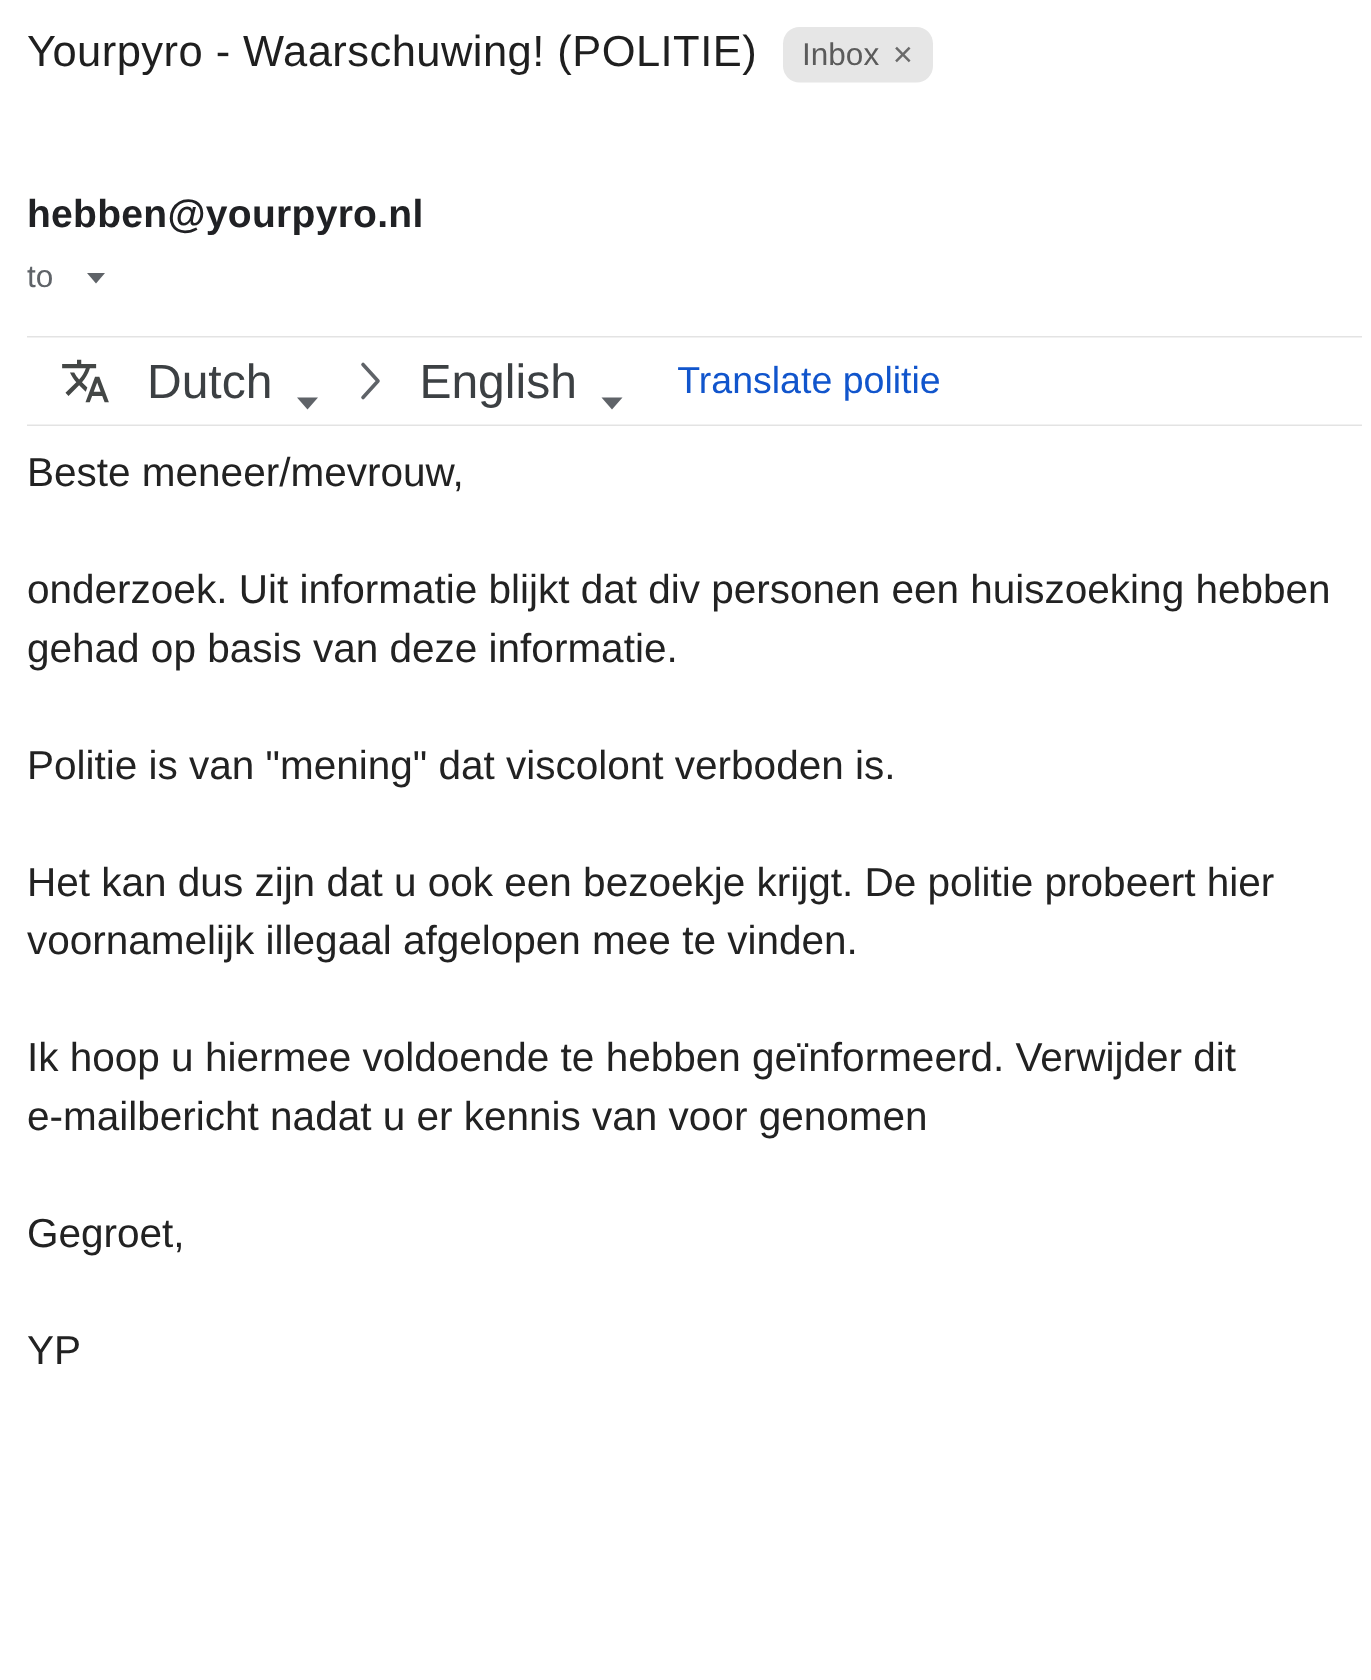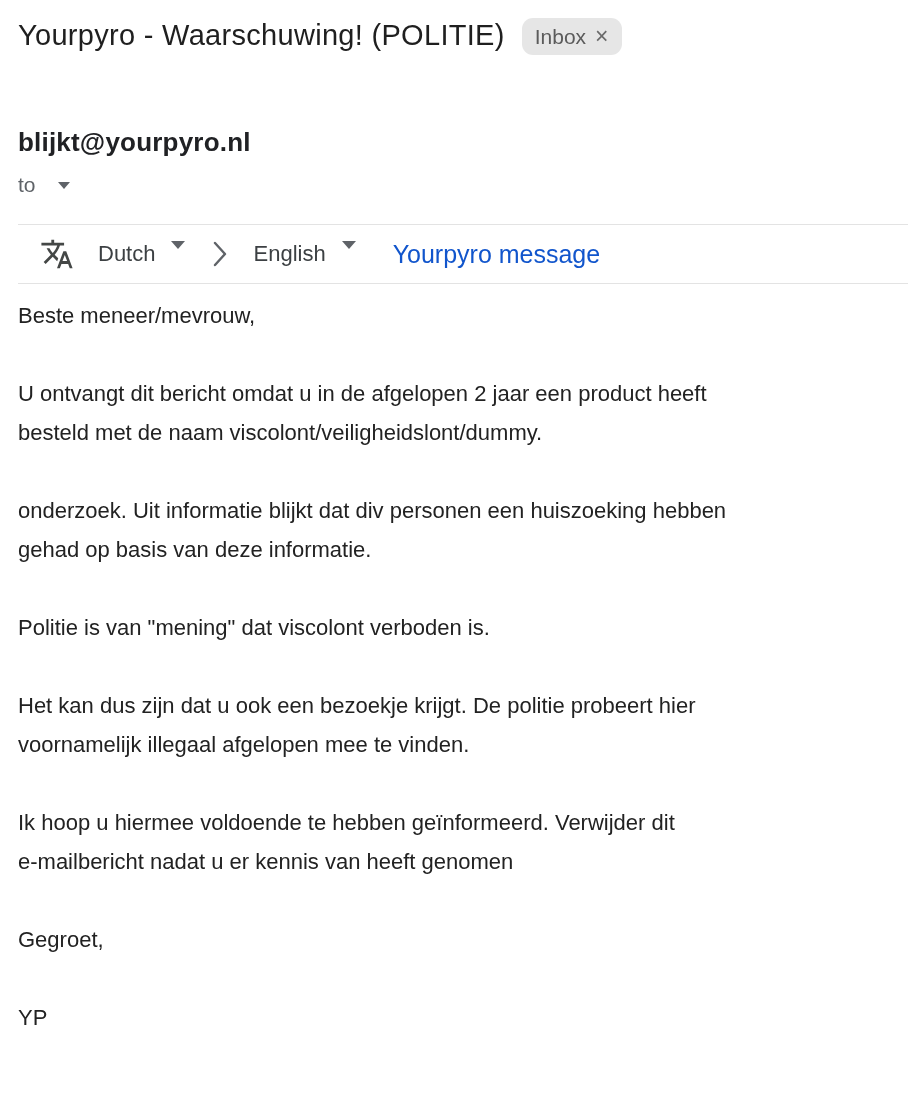"blijkt@yourpyro.nl" div.sender { text: blijkt@yourpyro.nl -> hebben@yourpyro.nl }
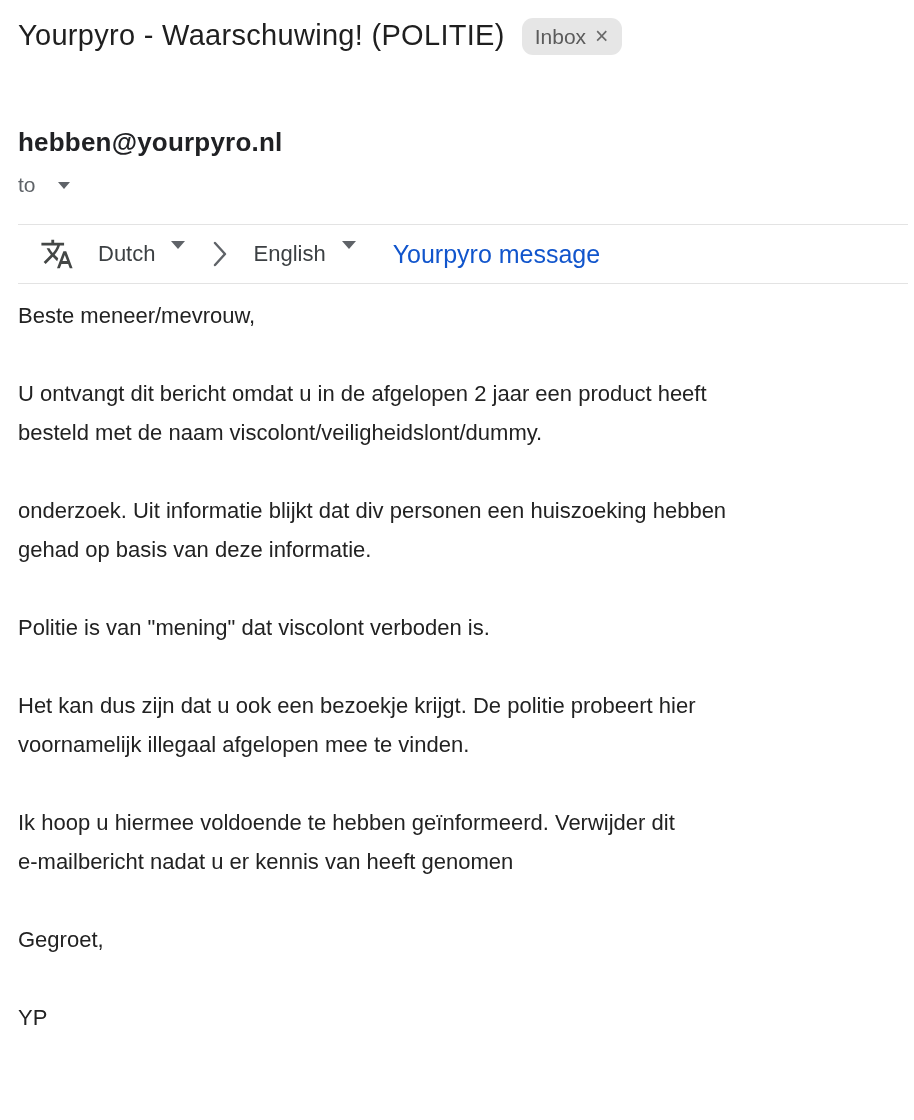"Dutch" .lang-select { align-items: flex-start -> flex-end; font-size: 22px -> 32px }
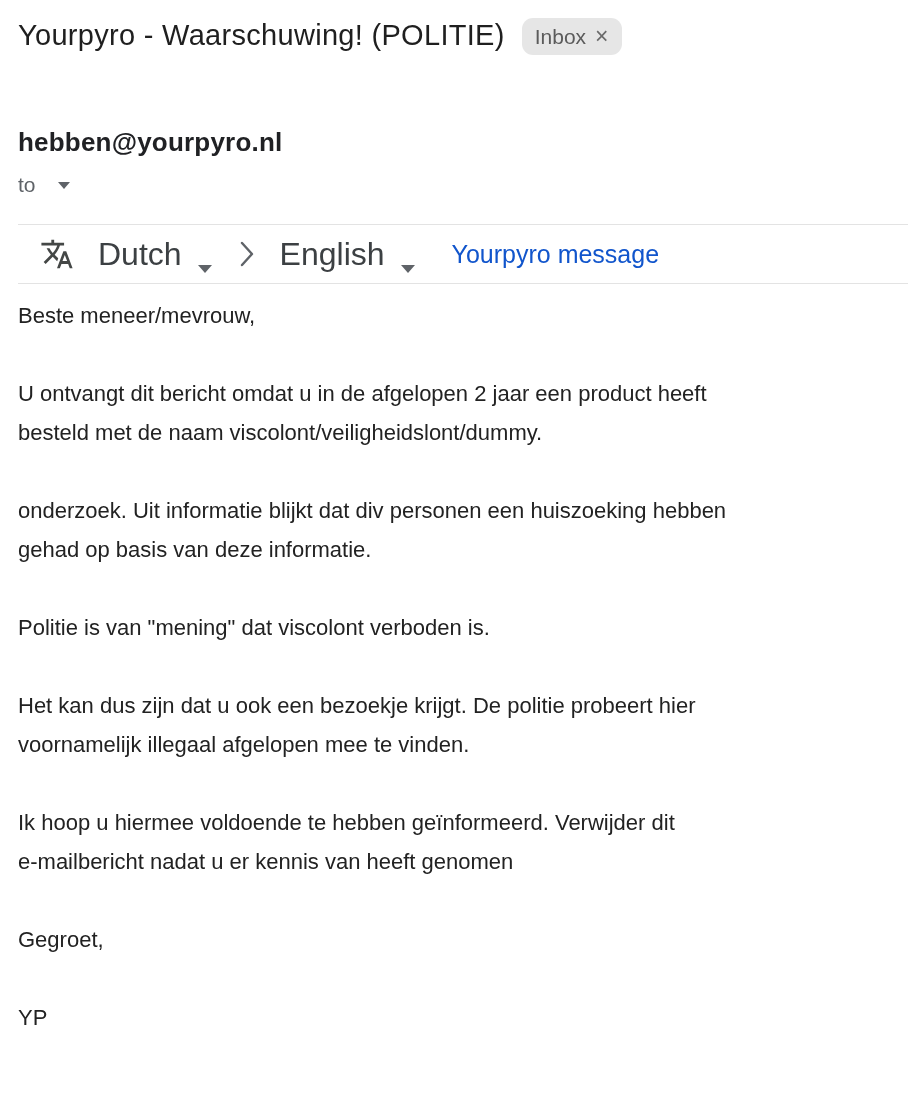"Yourpyro message" a.translate-link { text: Yourpyro message -> Translate politie }
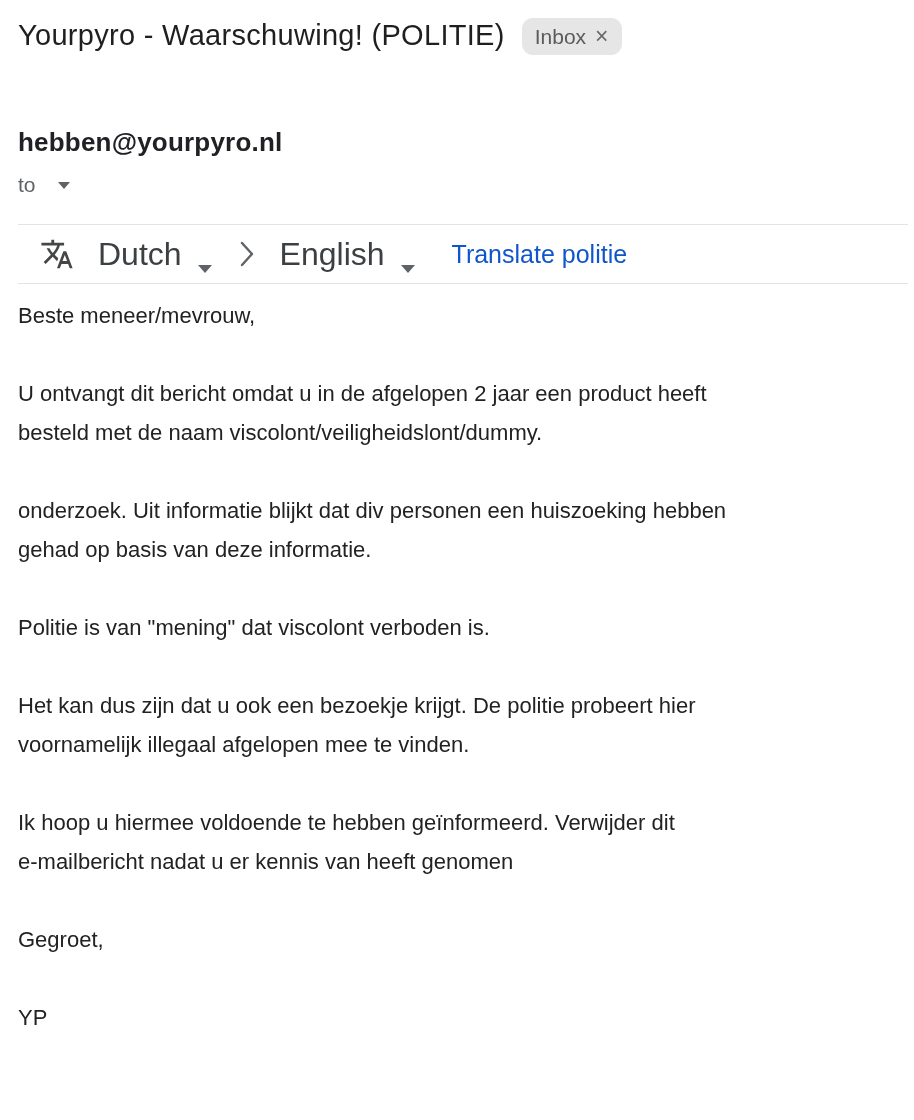"Beste meneer/mevrouw," .email-body { font-size: 22px -> 27px }
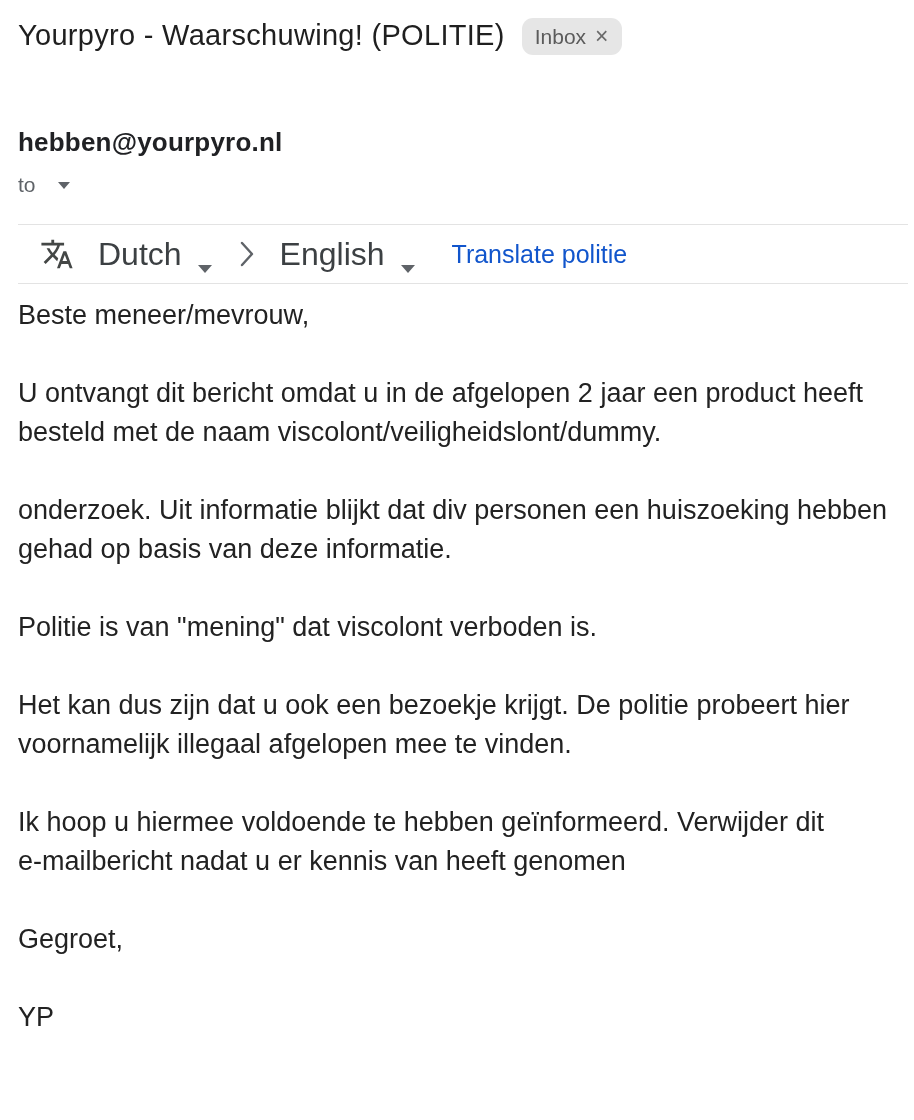"U ontvangt dit bericht omdat" div.para { html: <div> <div>U ontvangt dit bericht omdat u in de afgelopen 2 jaar een product heeft</div> <div>besteld met de naam viscolont/veiligheidslont/dummy.</div> </div> -> none }
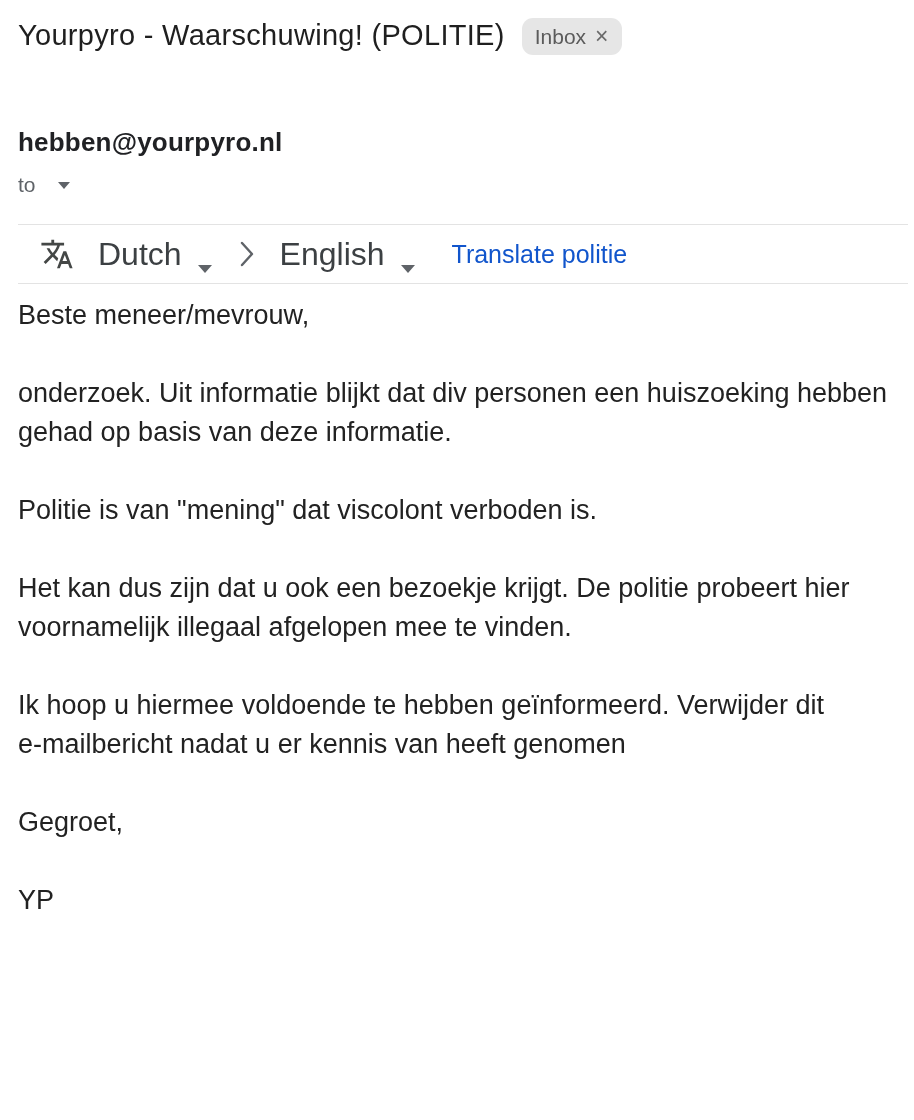"e-mailbericht nadat u er kennis" div.line { text: heeft -> voor }
